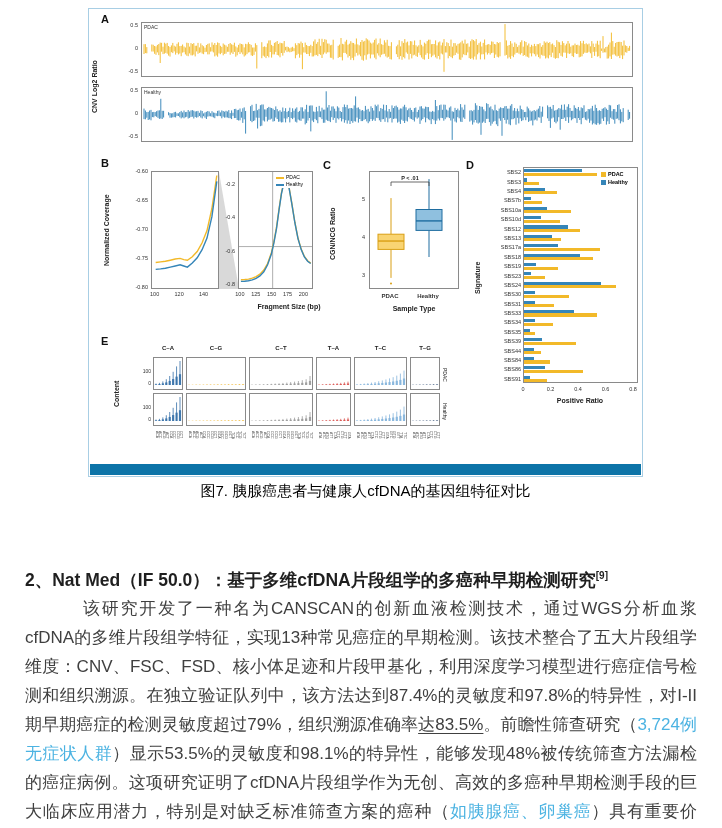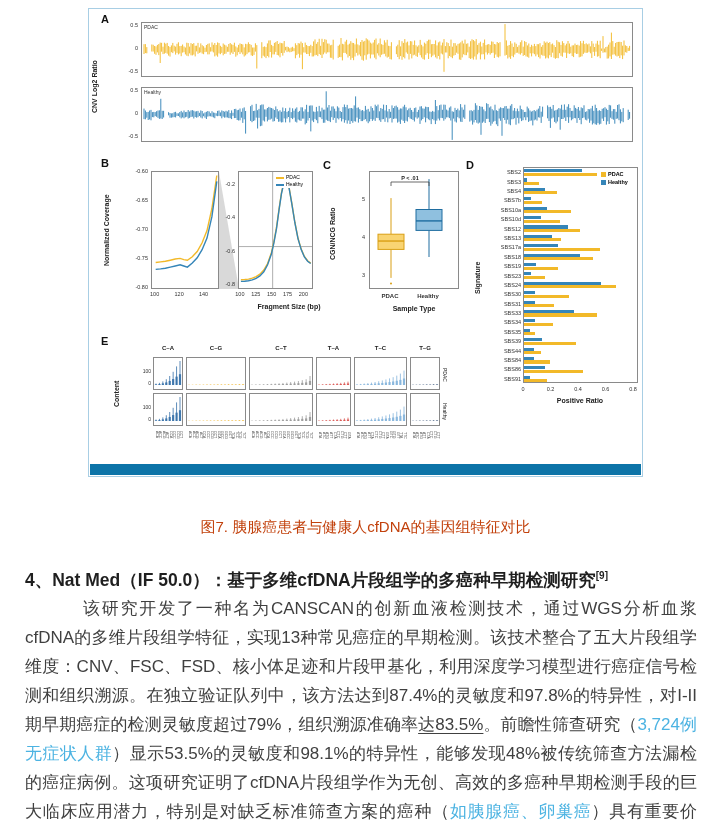"图7. 胰腺癌患者与健康人cfDNA的基因组特征对比" .caption { color: #c2410c -> #000000; margin-top: 36px -> none }
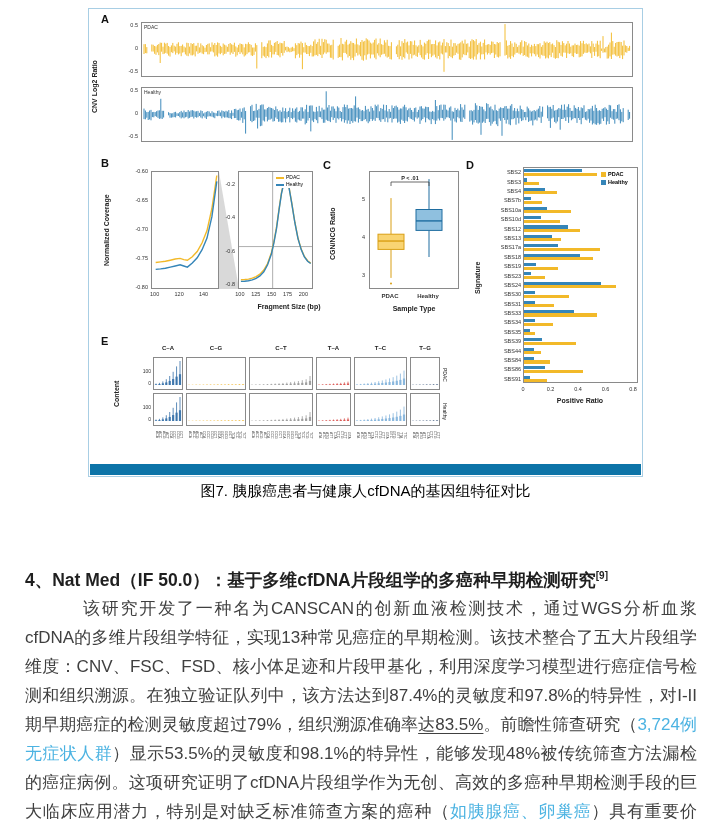"4、Nat Med（IF" span { text: 4 -> 2 }
